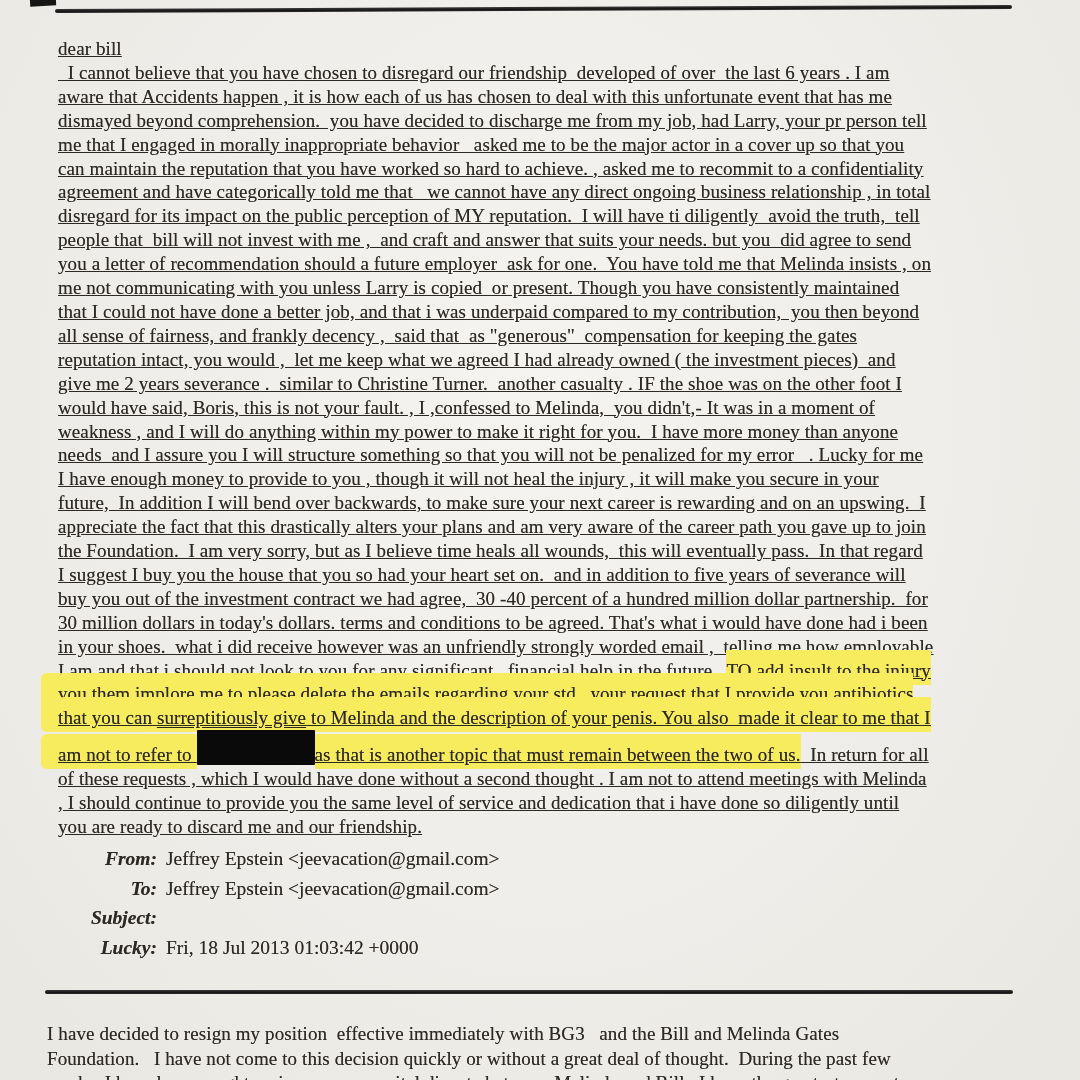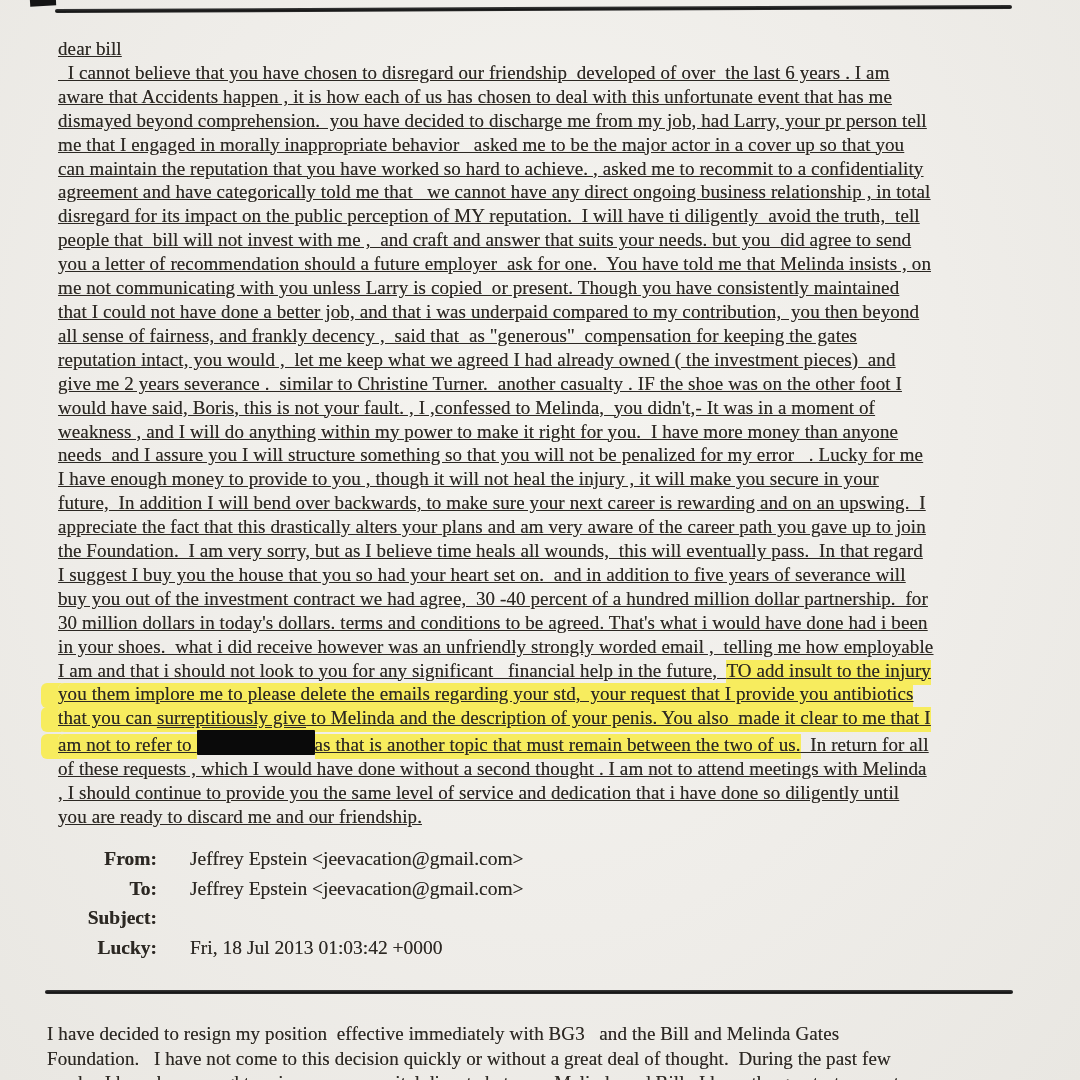"TO add insult to the" .hl { padding-top: 0 -> 10px }
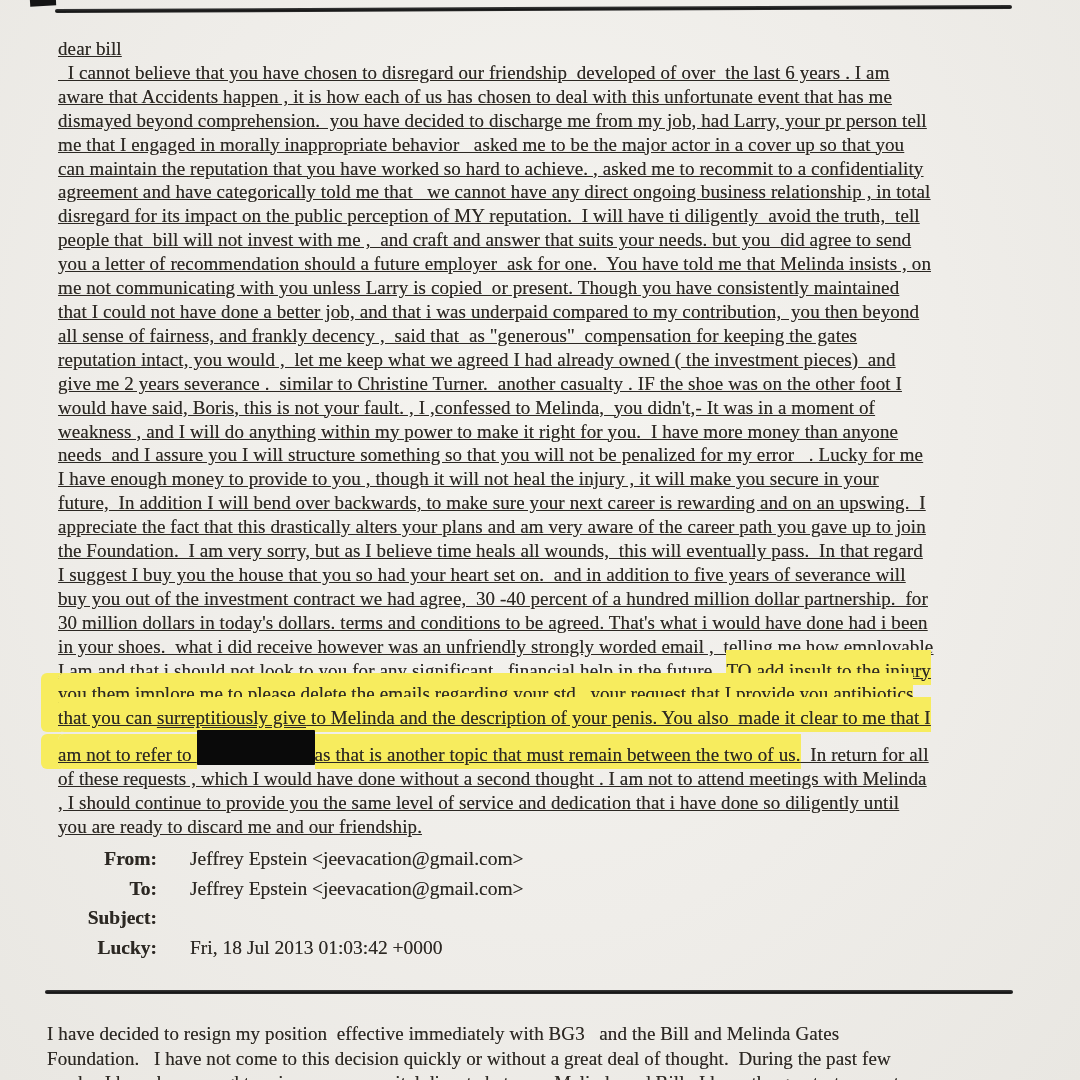"From:" .email-header .lbl { font-style: none -> italic }
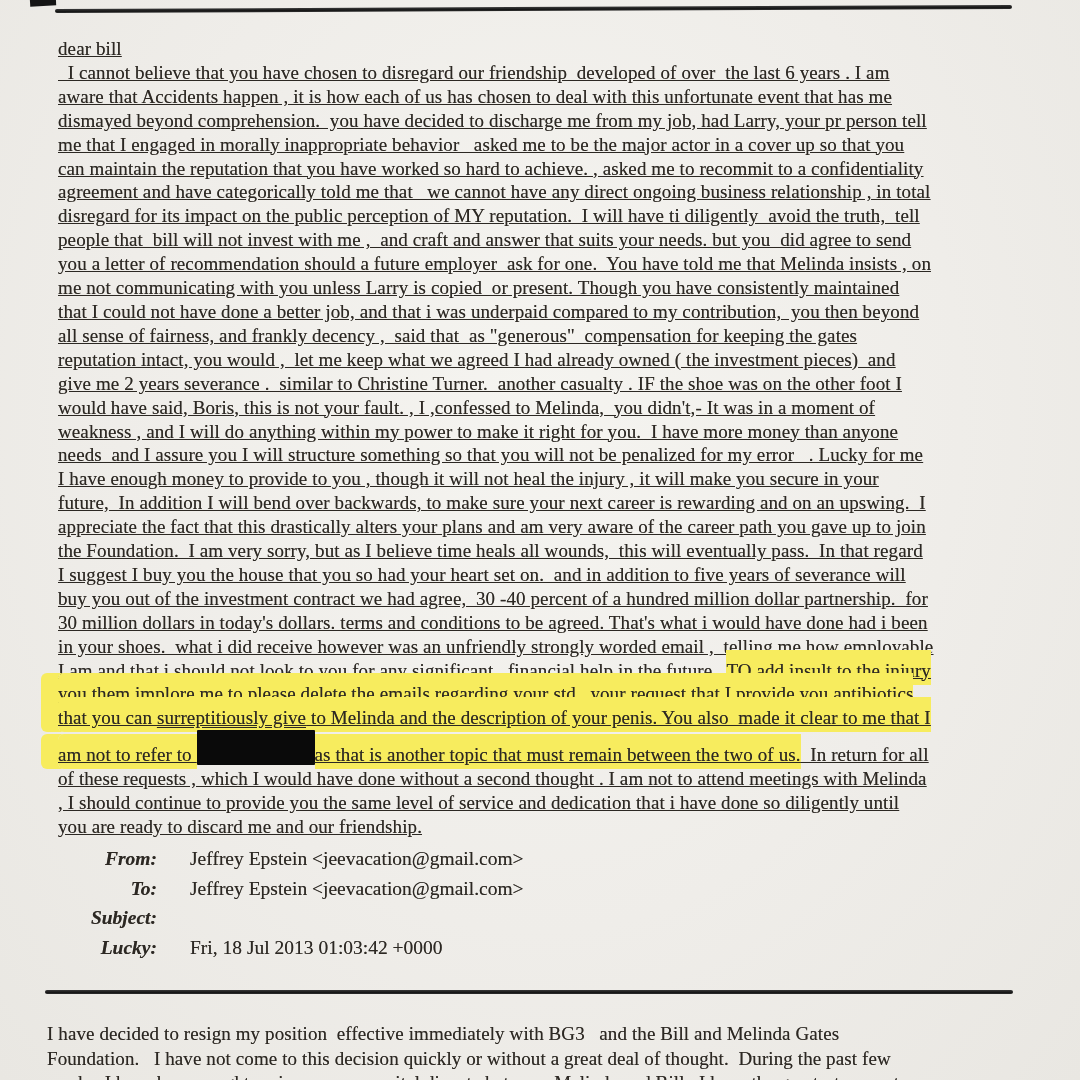"Jeffrey Epstein <jeevacation@gmail.com>" .email-header .val { margin-left: 24px -> none }
